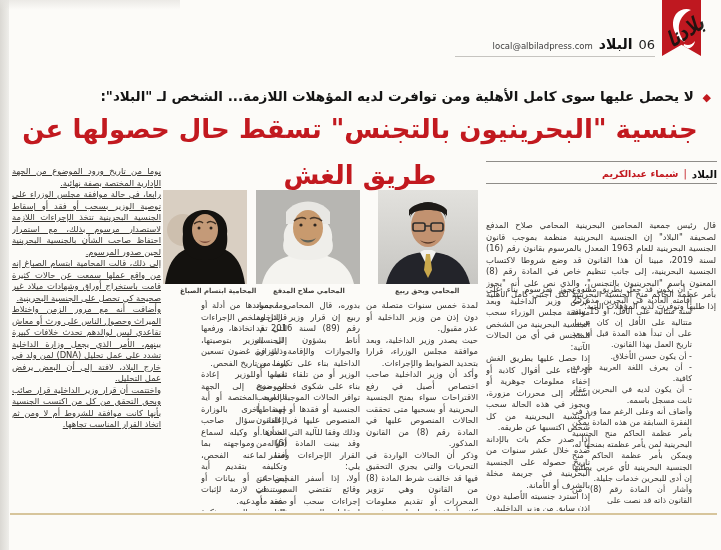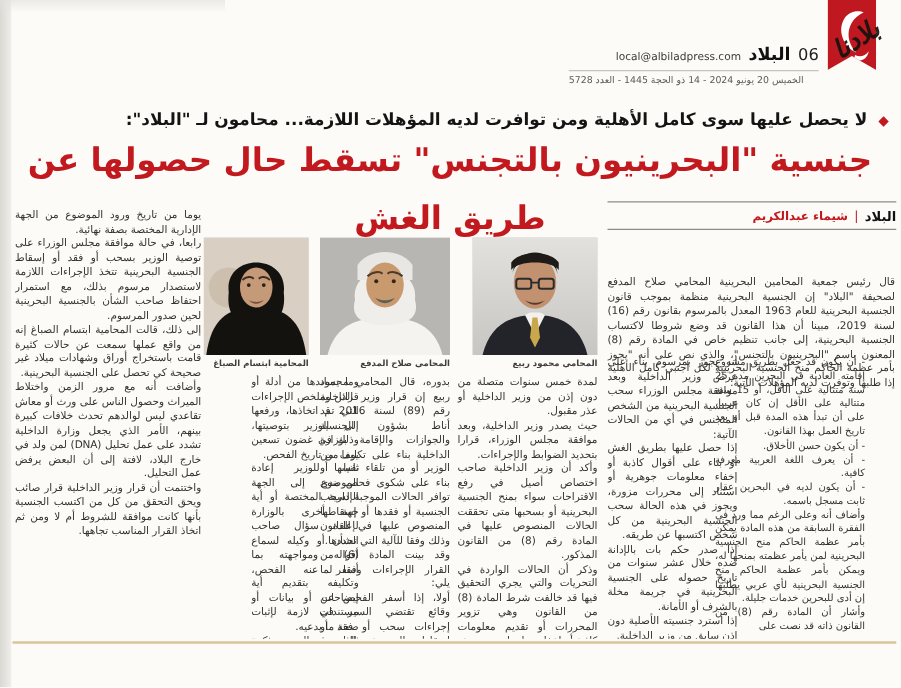"الخميس 20 يونيو 2024 -" div.date-line { html: <div>الخميس 20 يونيو 2024 - 14 ذو الحجة 1445 - العدد 5728</div> -> none }
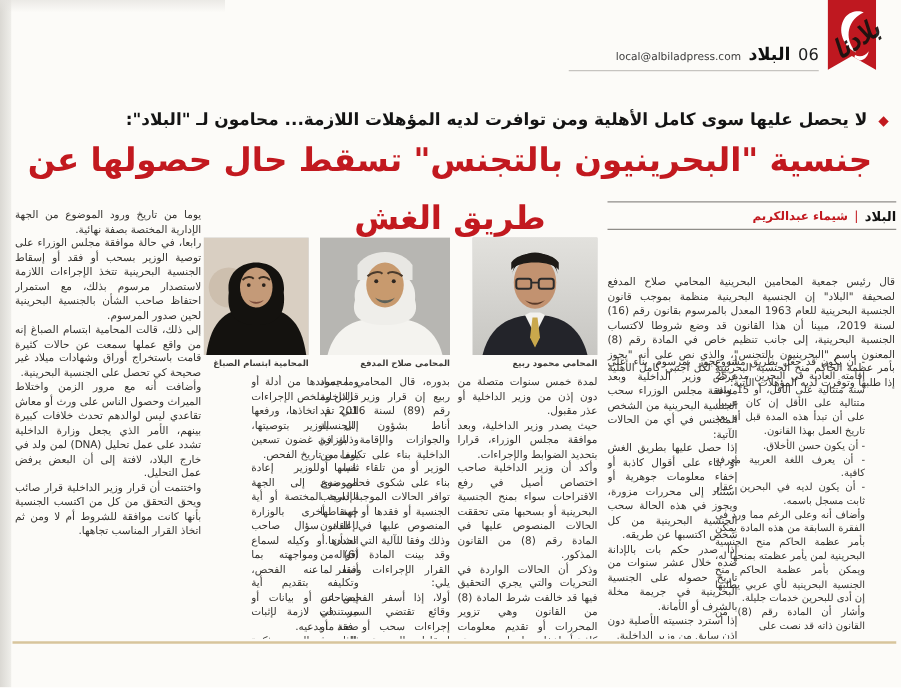"لا يحصل عليها سوى كامل" span { text: محامون -> الشخص }
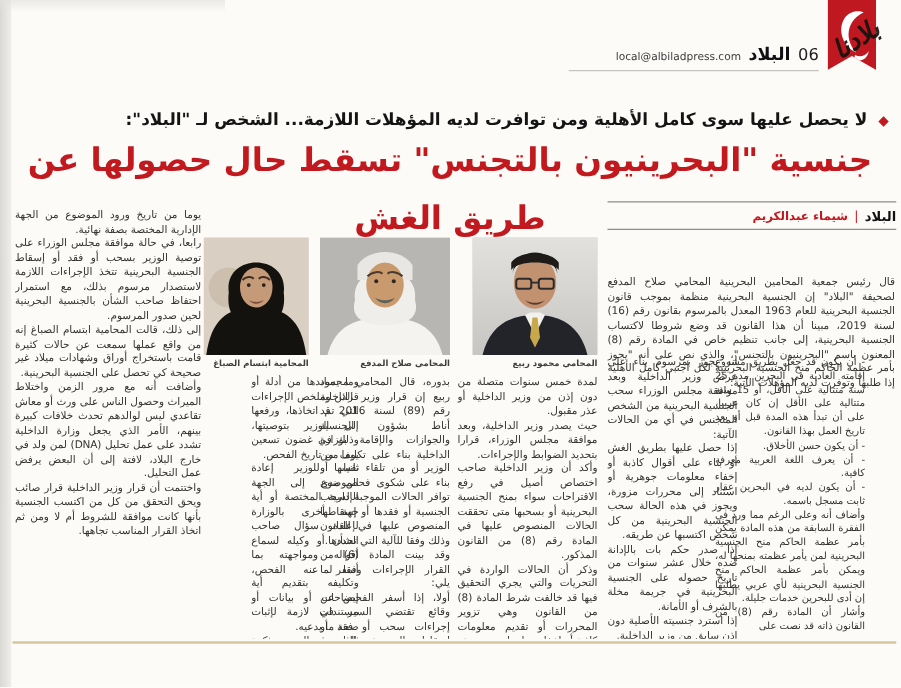"يوما من تاريخ ورود الموضوع" .c1 { text-decoration: none -> underline }
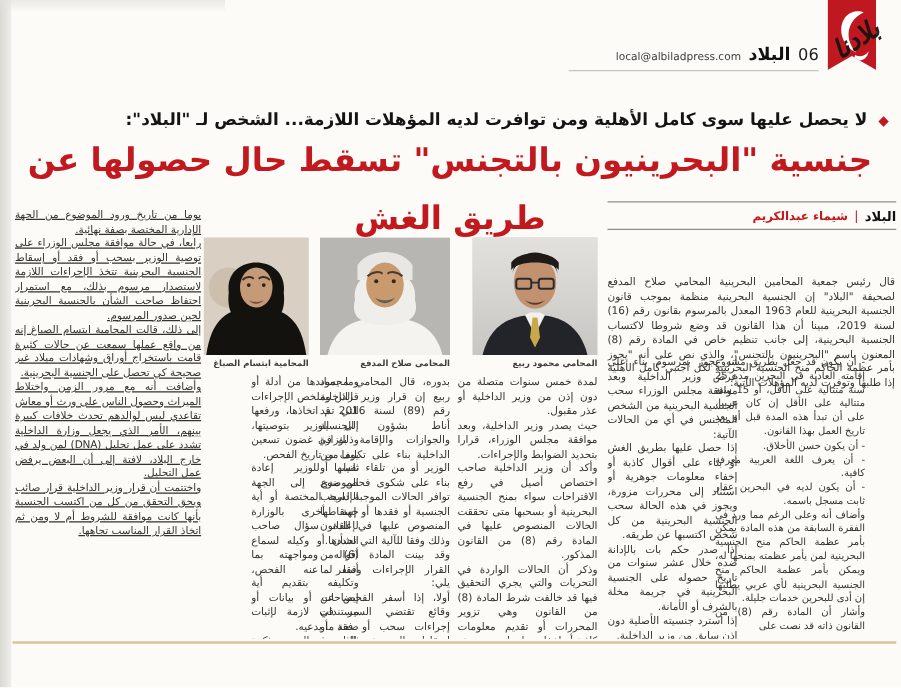"المحامية ابتسام الصباغ" .caption { margin-left: none -> 17px; text-align: right -> left }
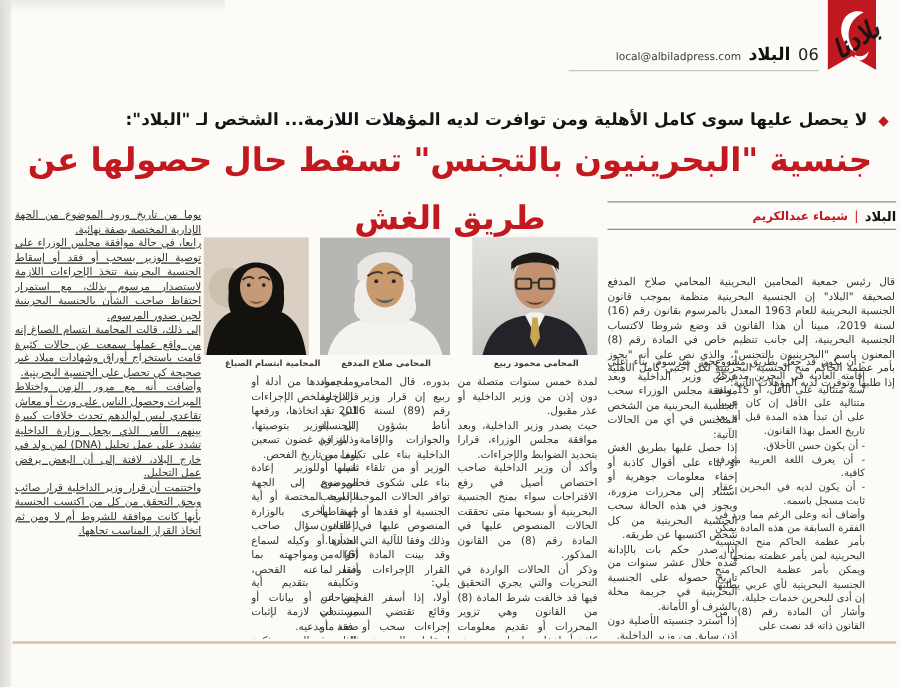"المحامي محمود ربيع" div.caption { text: محمود -> ويحق }
